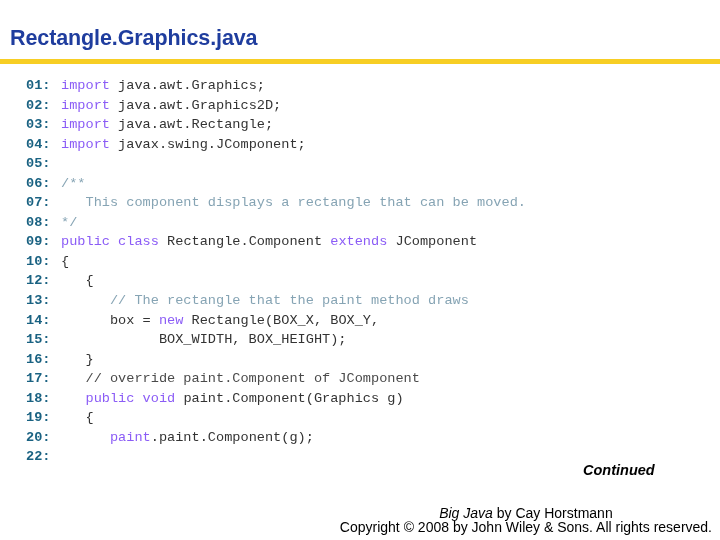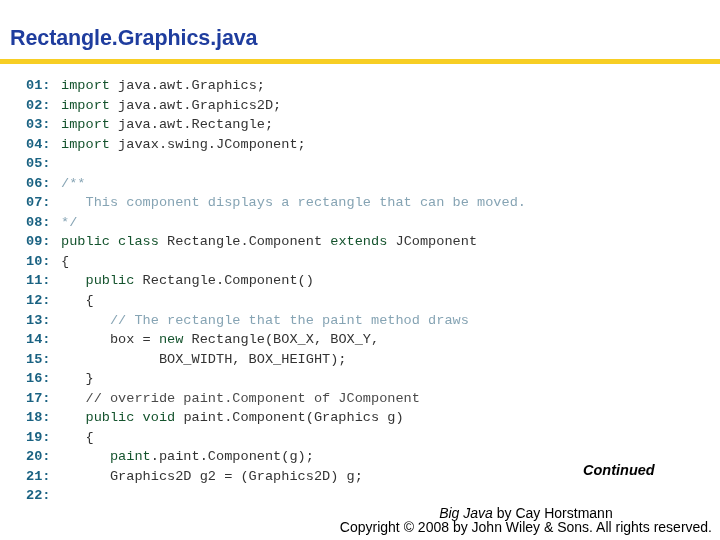"import" .kw { color: #14532d -> #8b5cf6 }
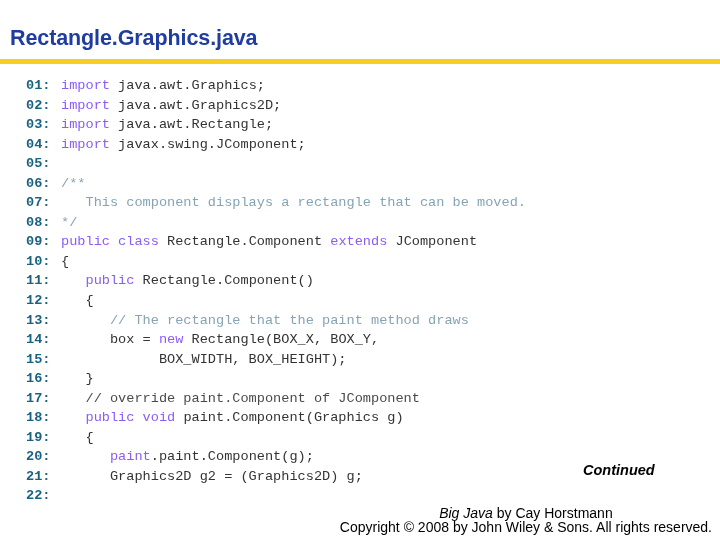"11: public Rectangle.Component()" div.code-line { html: <div><span>11:</span><span> public</span><span> Rectangle.Component()</span></div> -> none }
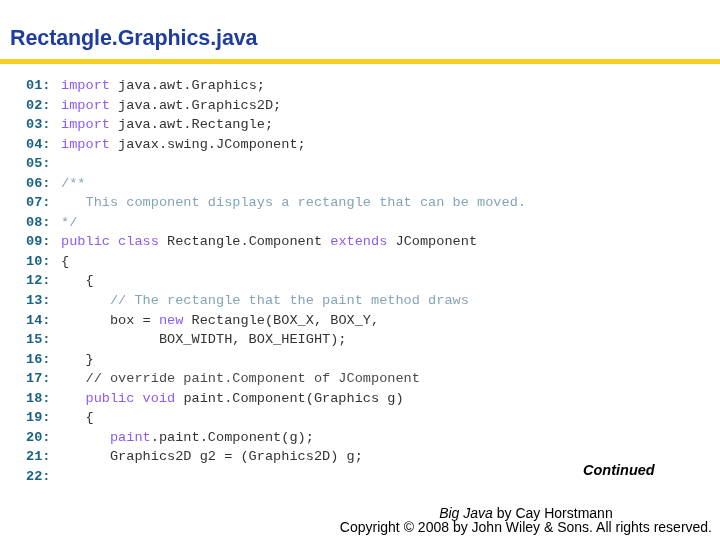"21: Graphics2D g2 = (Graphics2D)" div.code-line { html: <div><span>21:</span><span> Graphics2D g2 = (Graphics2D) g;</span></div> -> none }
